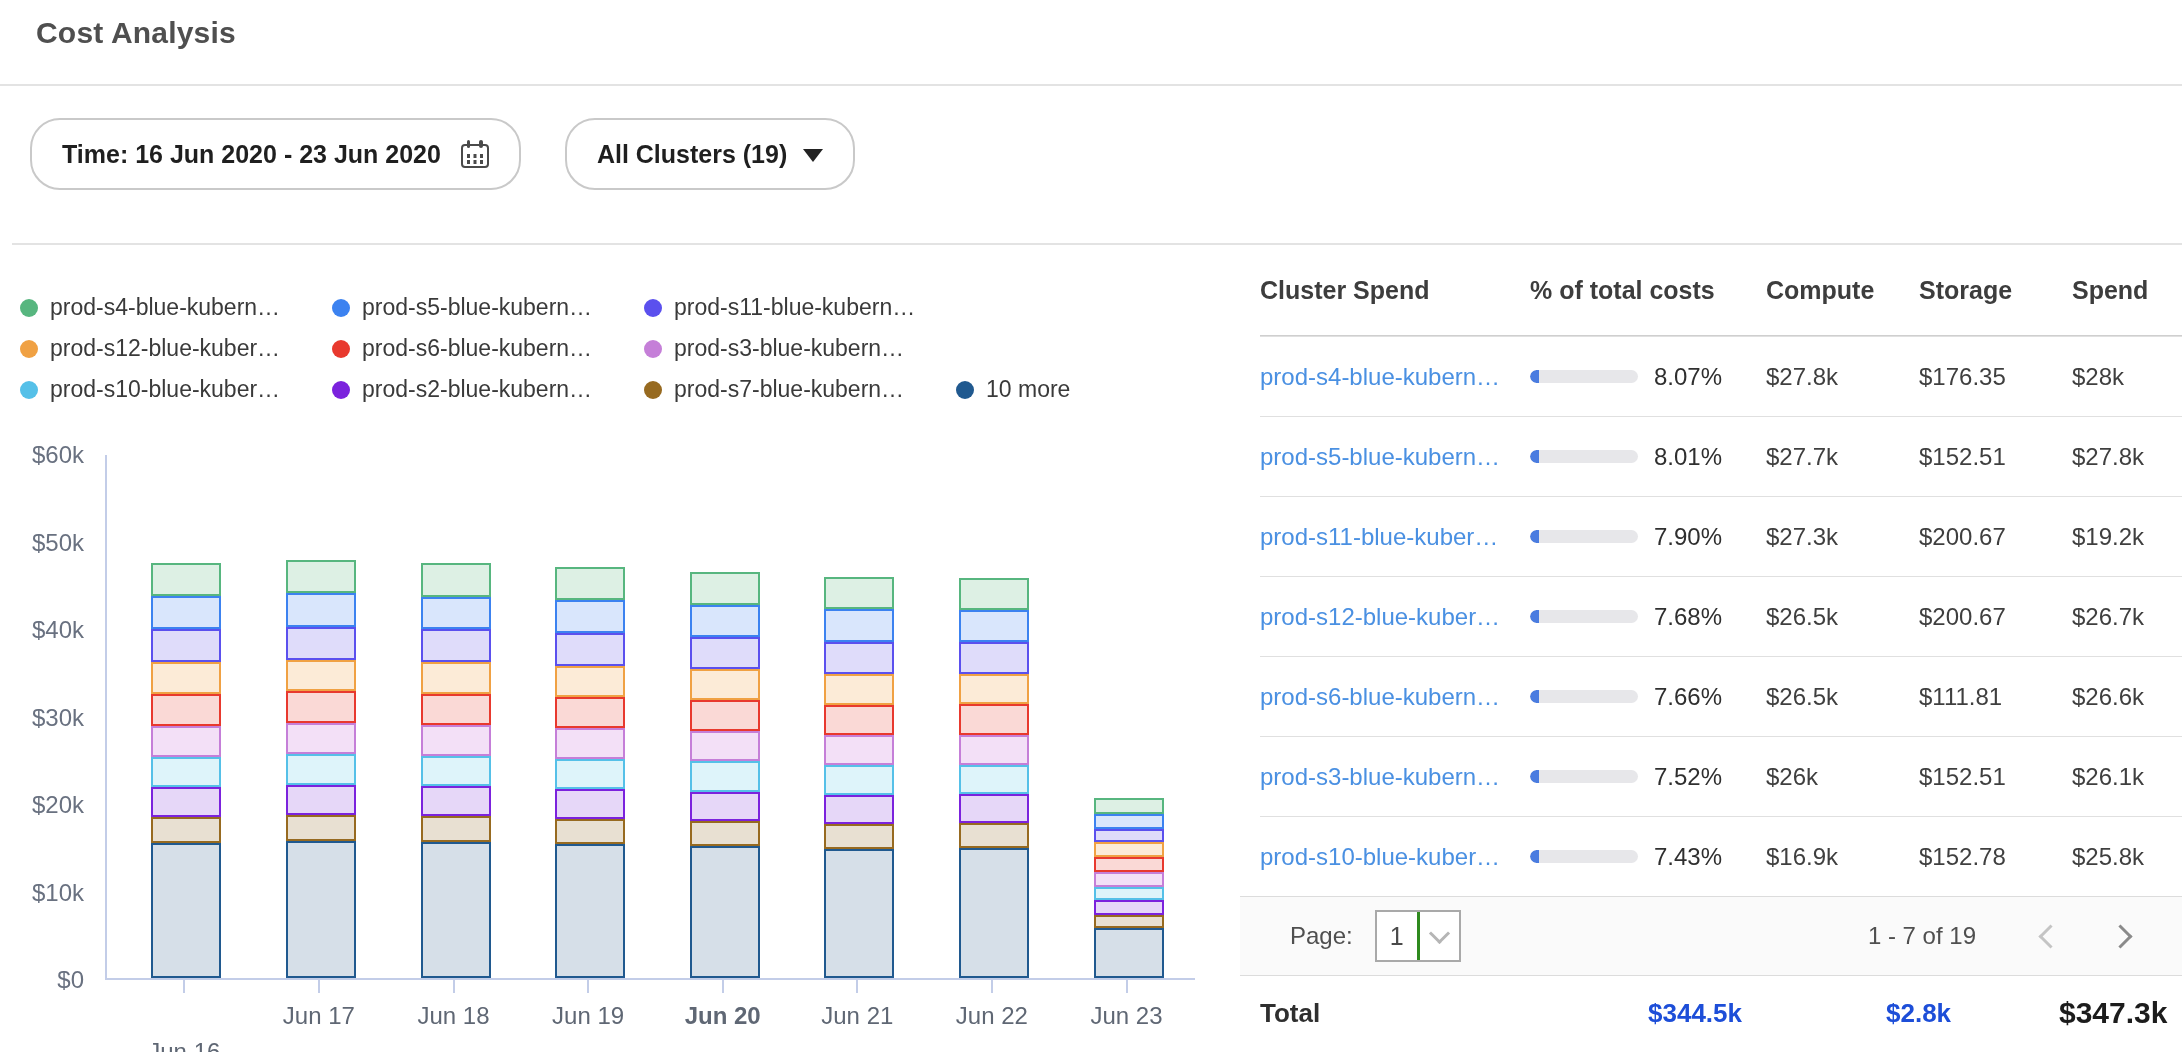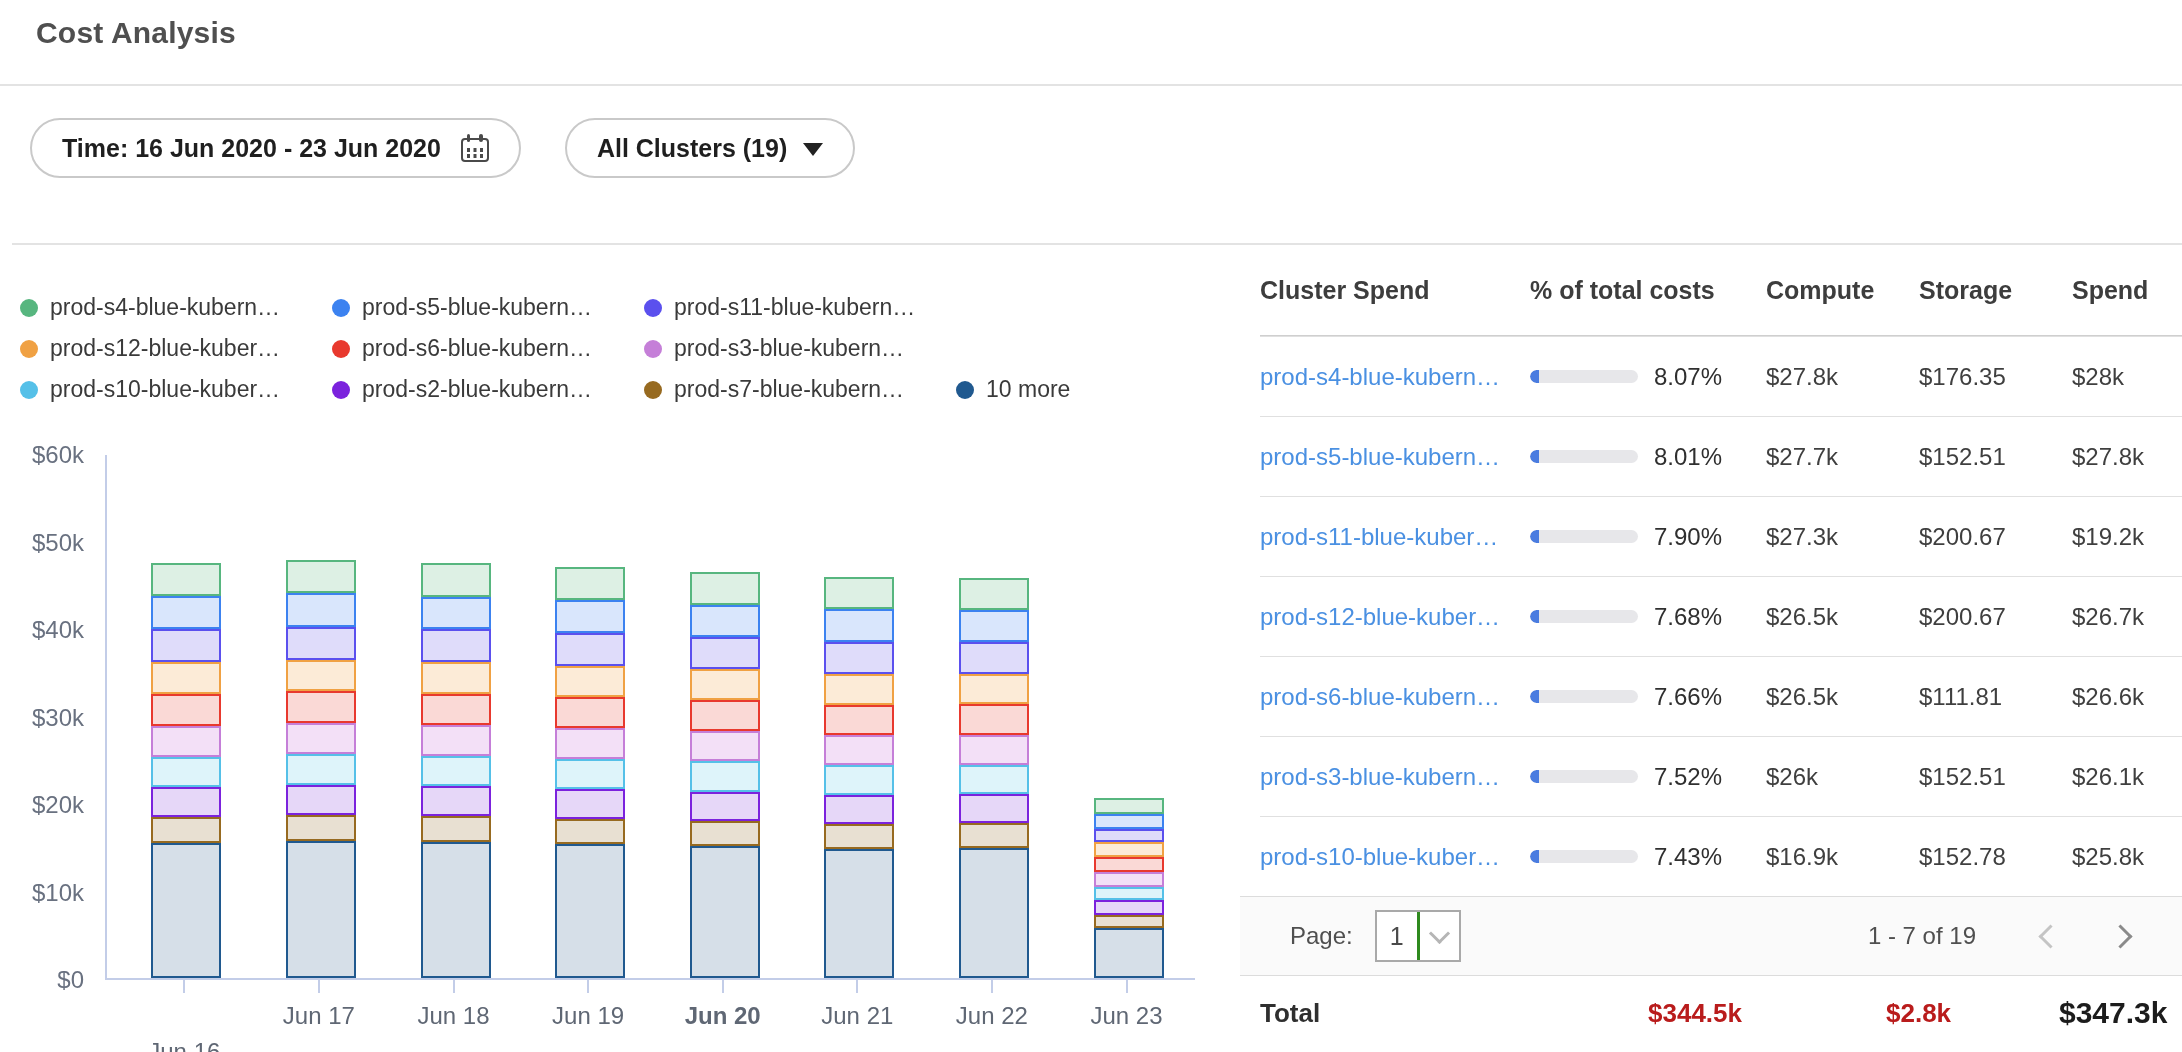"Time: 16 Jun 2020 -" .pill { height: 60px -> 72px }
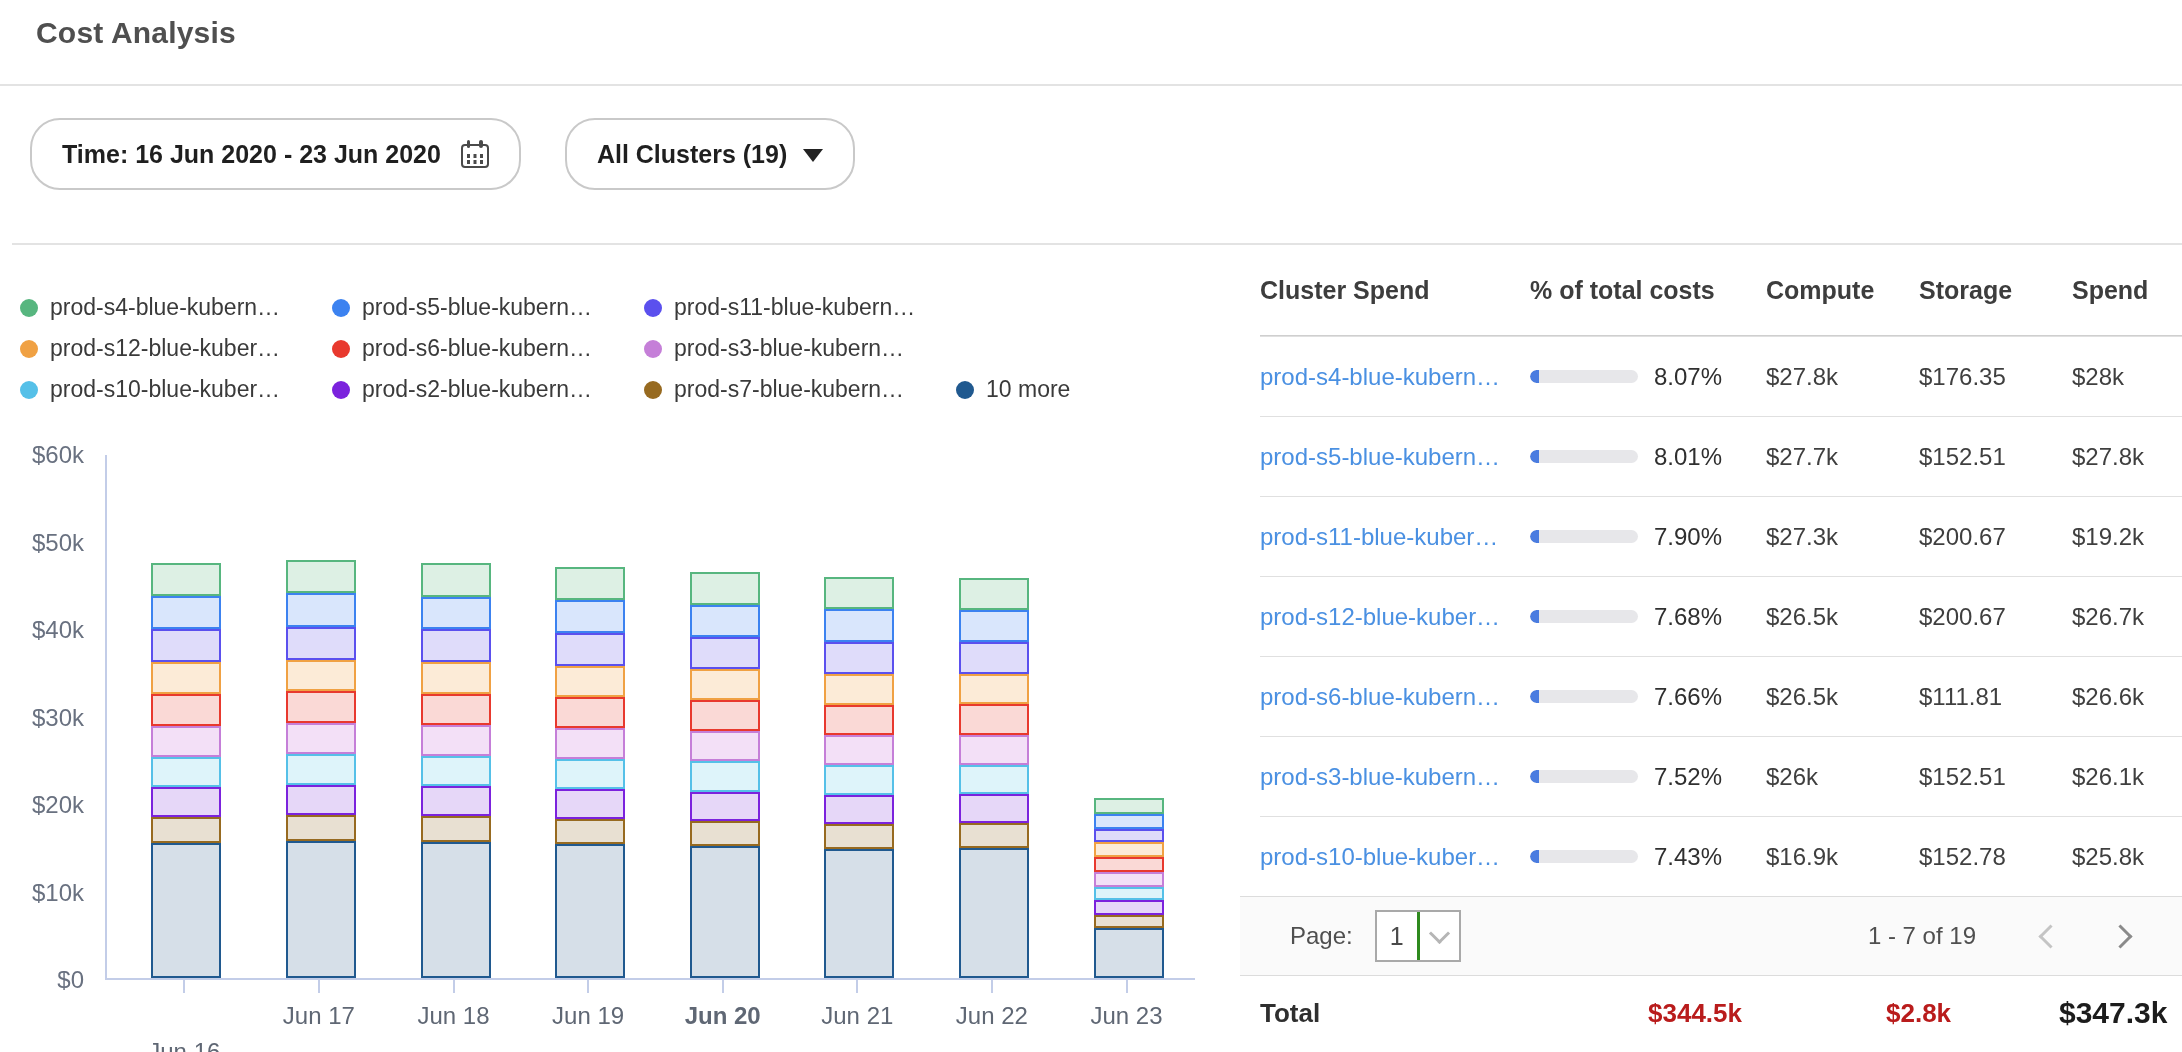"$344.5k" .total-compute, .total-storage { color: #b91c1c -> #1d4ed8 }
